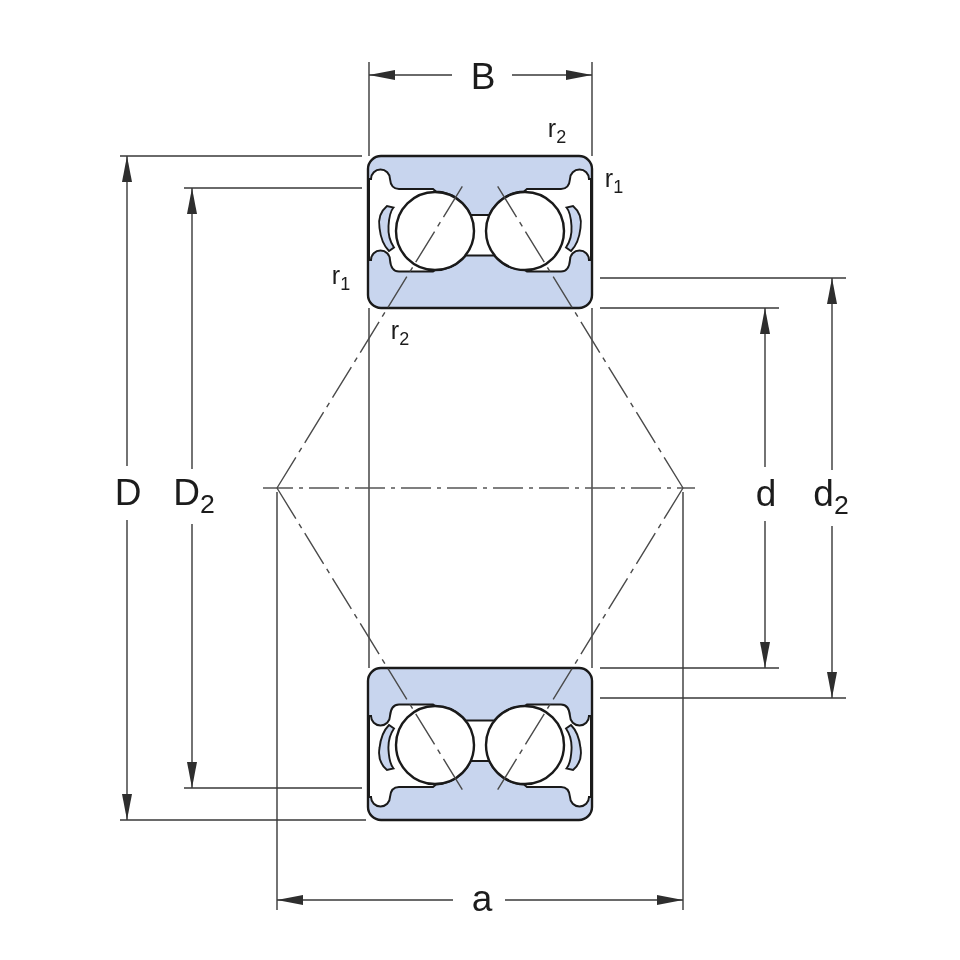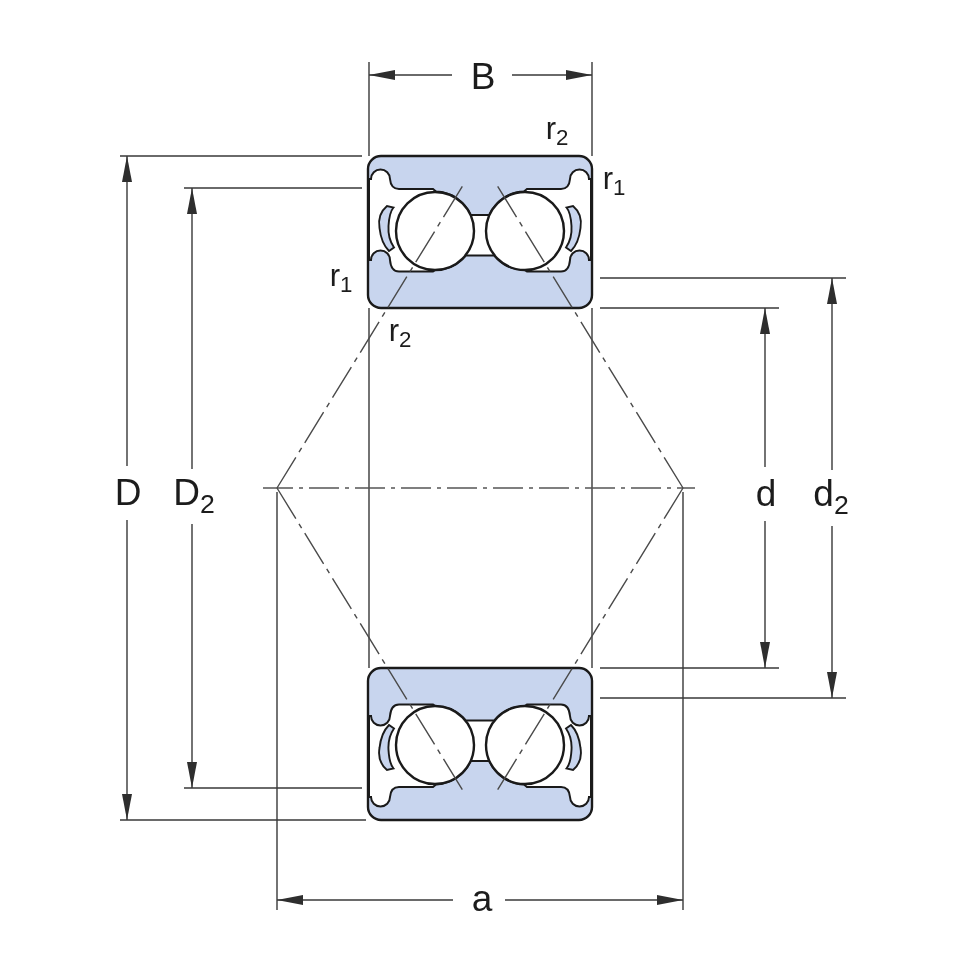"r2" .lbl.r { font-size: 31px -> 25px }
